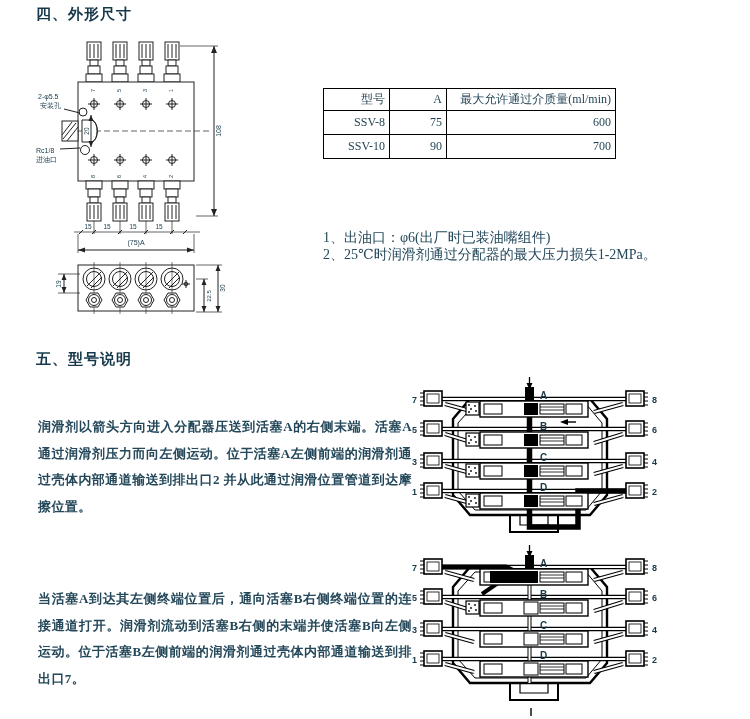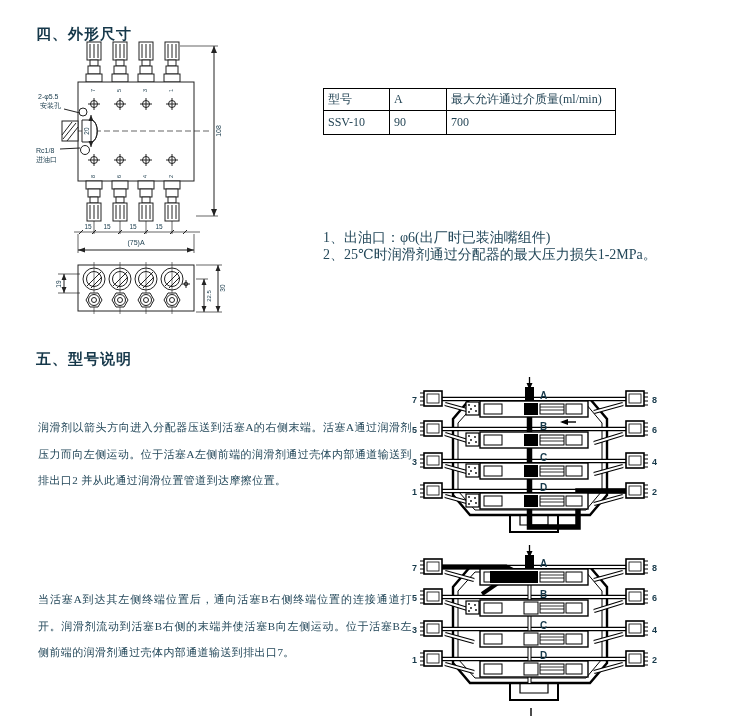"四、外形尺寸" #sec4 { top: 25px -> 5px }
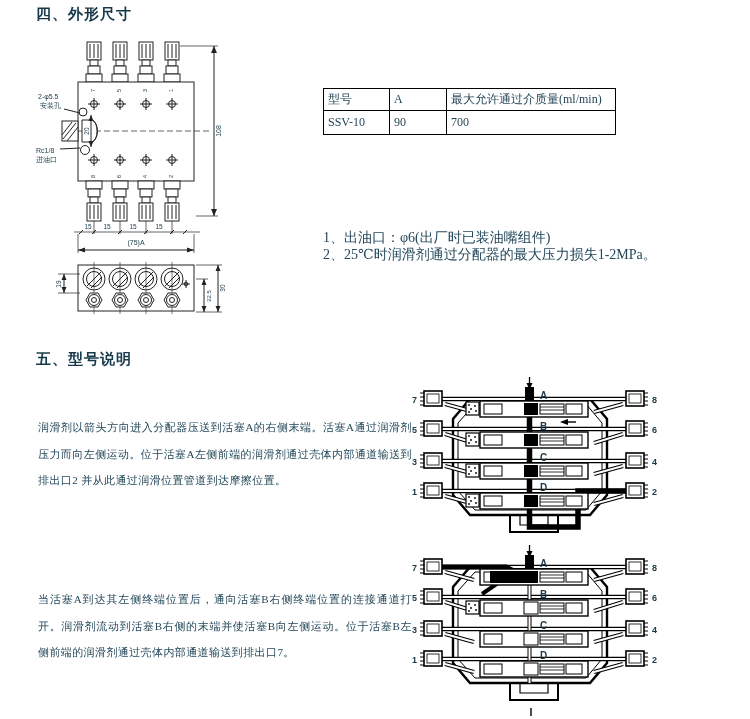"型号" #spec-table { text-align: left -> right }
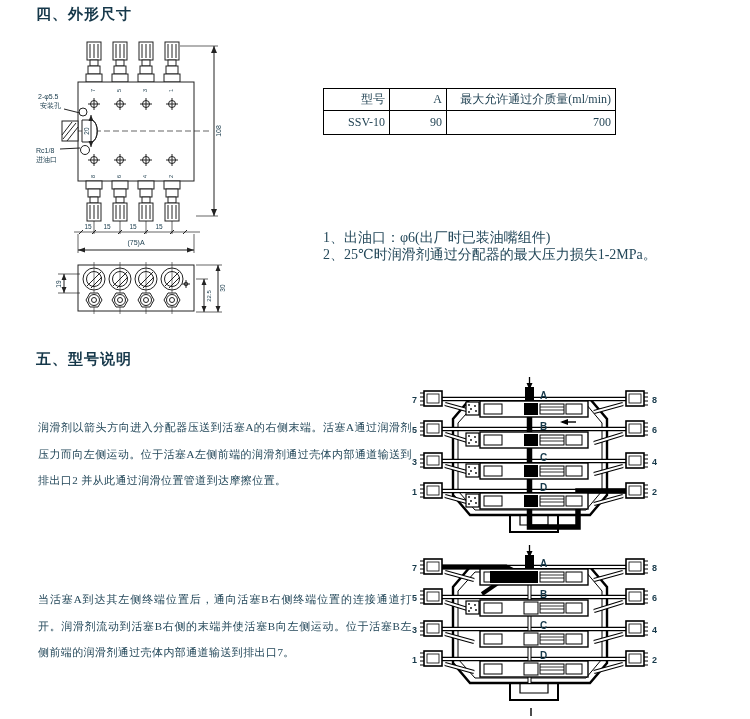"SSV-8" tr { html: none -> <tr> <td>SSV-8</td> <td>75</td> <td>600</td> </tr> }
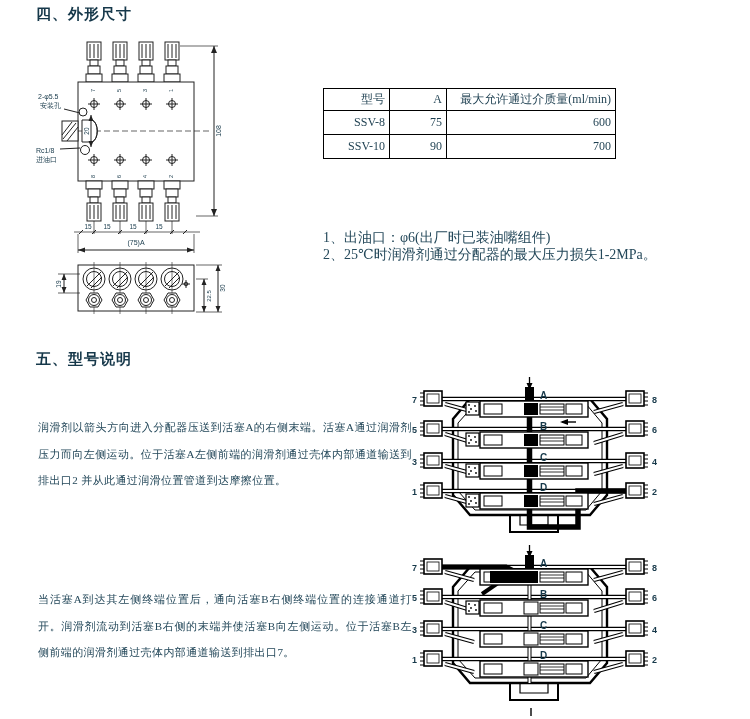"润滑剂以箭头方向进入分配器压送到活塞A的右侧末端。活塞A通过润滑剂压力而向左侧运" .para { font-size: 11px -> 13px; font-weight: none -> bold }
